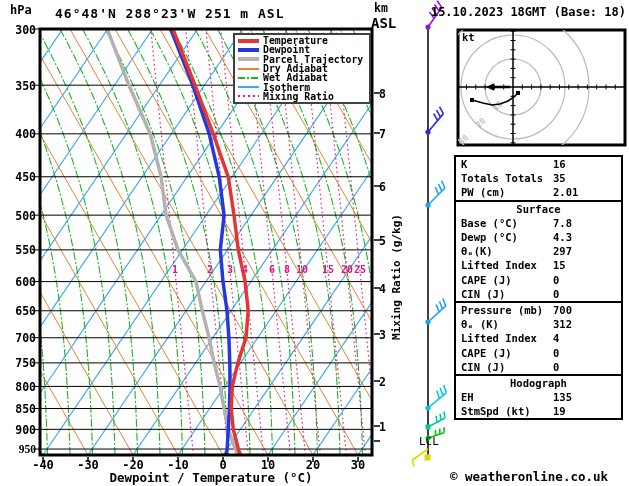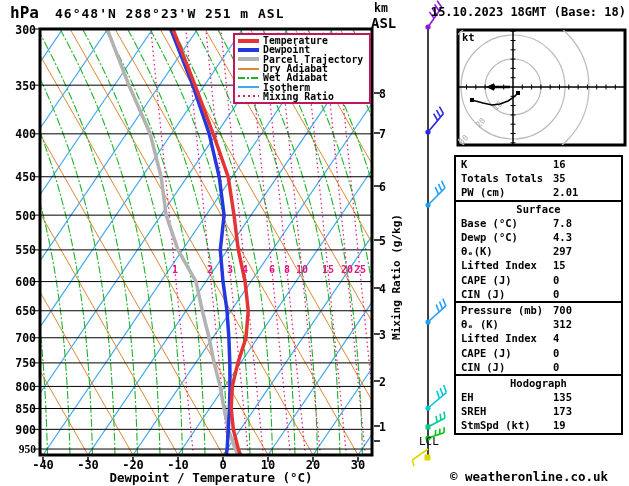"hPa" .hpa { font-size: 16px -> 12px }
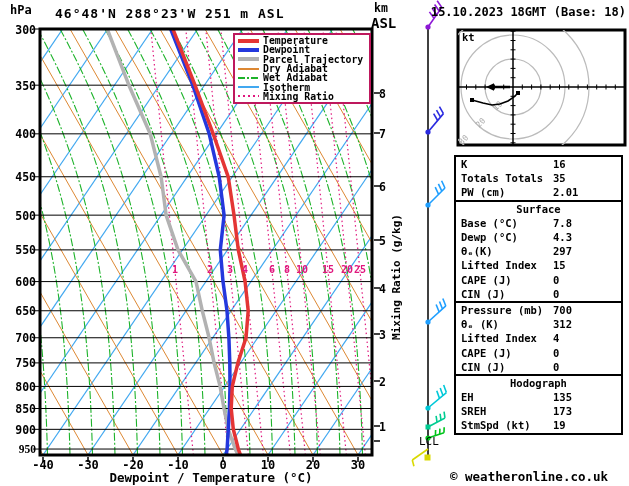"Temperature" .legend { border: 2px solid #be185d -> 2px solid #404040 }
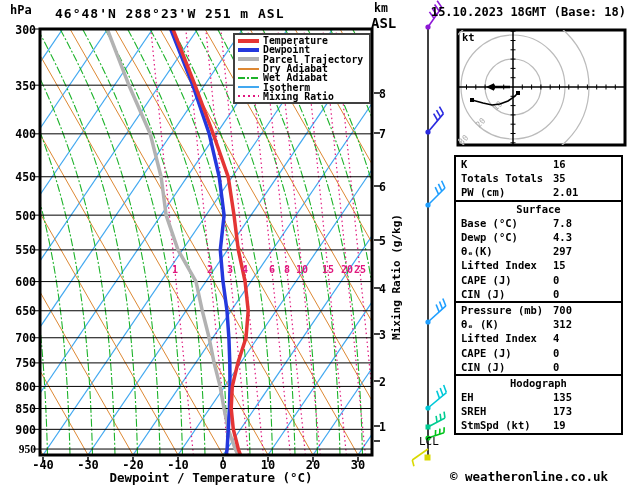"SREH" div.trow { html: <div> <div>SREH</div> <div>173</div> </div> -> none }
